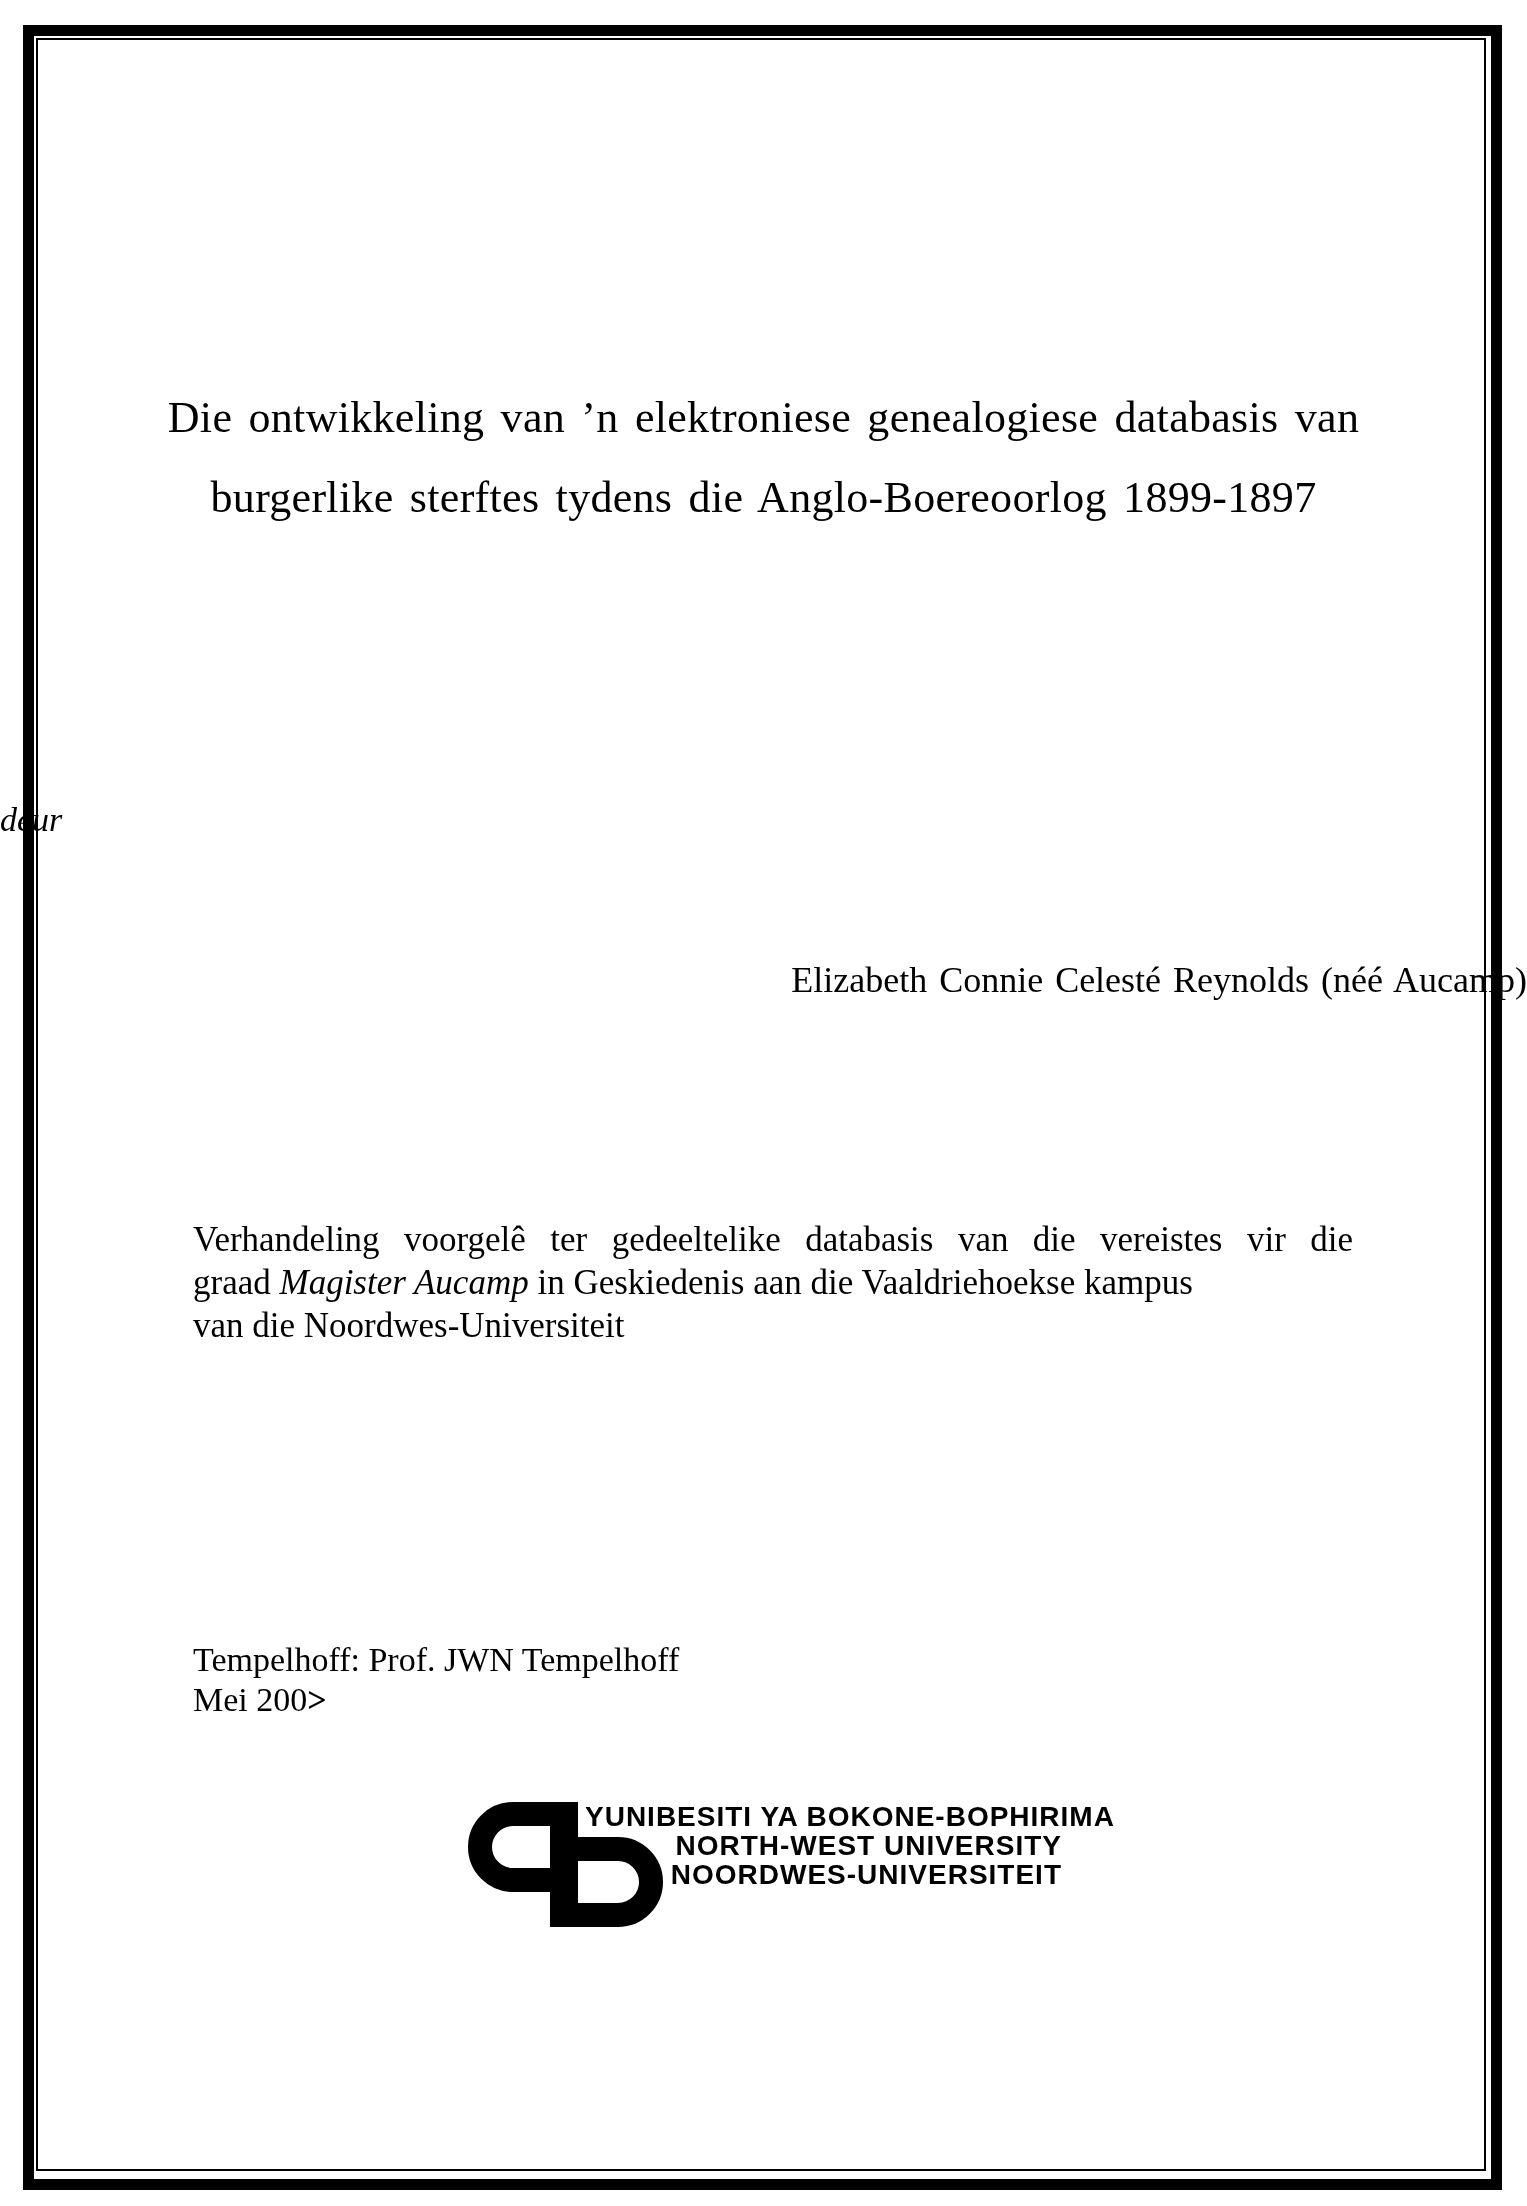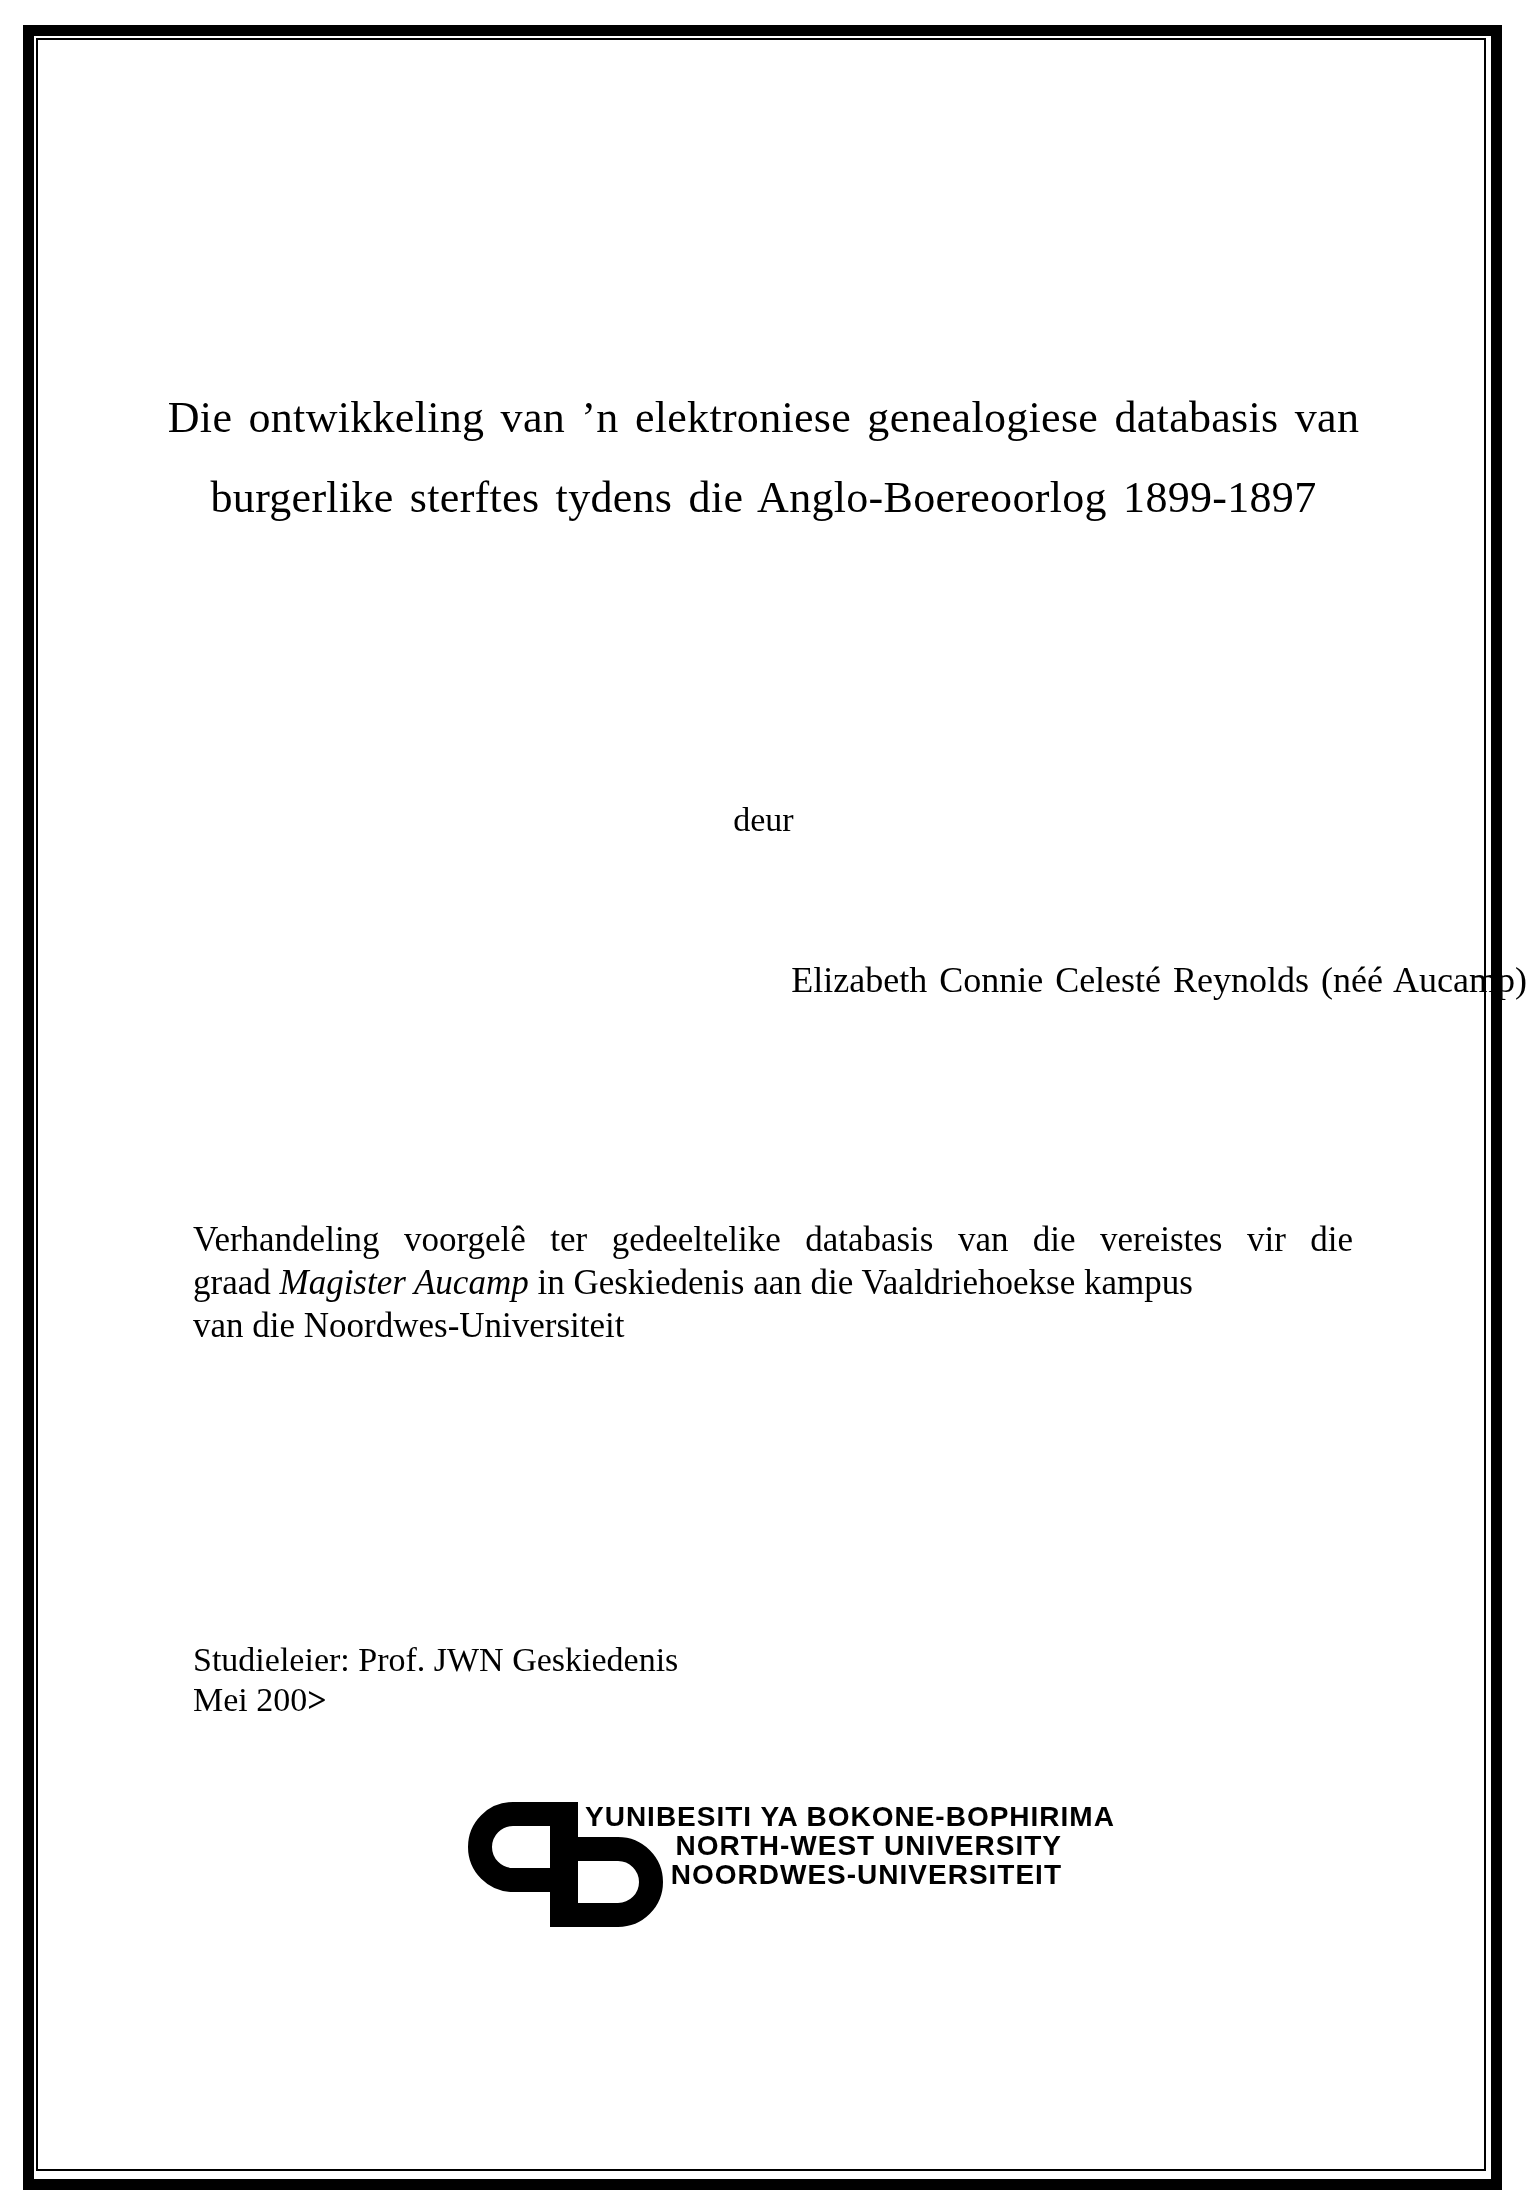"deur" .byline { font-style: none -> italic; text-align: center -> left }
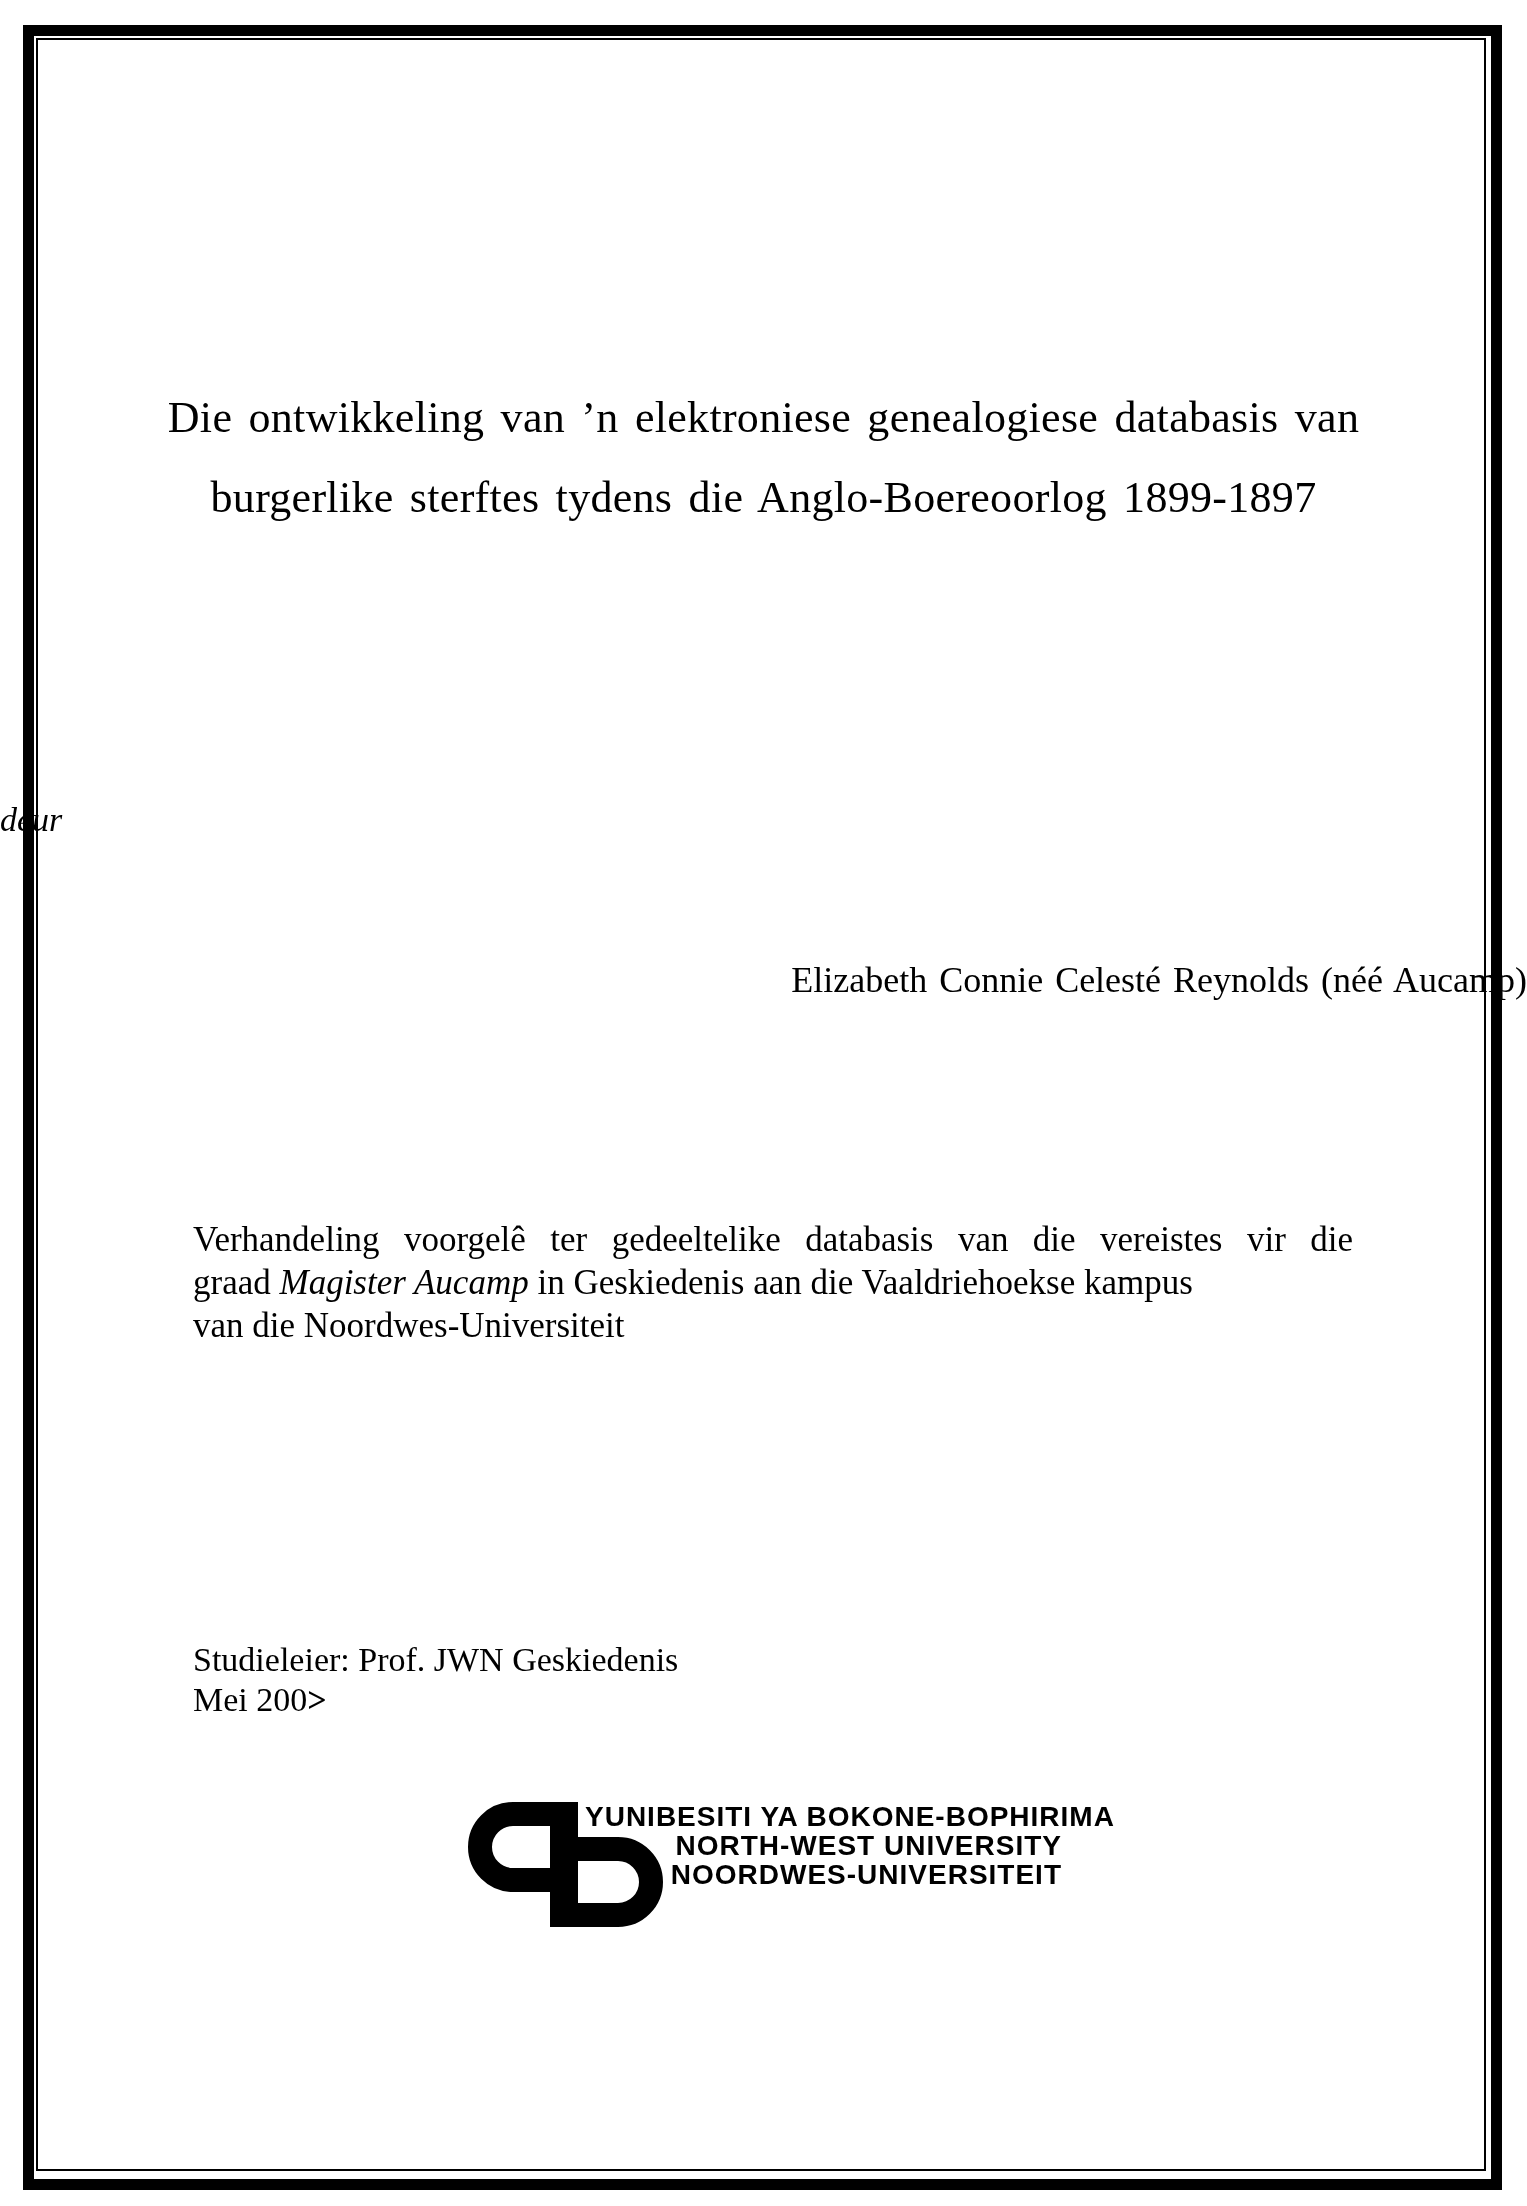"Studieleier: Prof. JWN Geskiedenis" div { text: Studieleier: Prof. JWN Geskiedenis -> Tempelhoff: Prof. JWN Tempelhoff }
